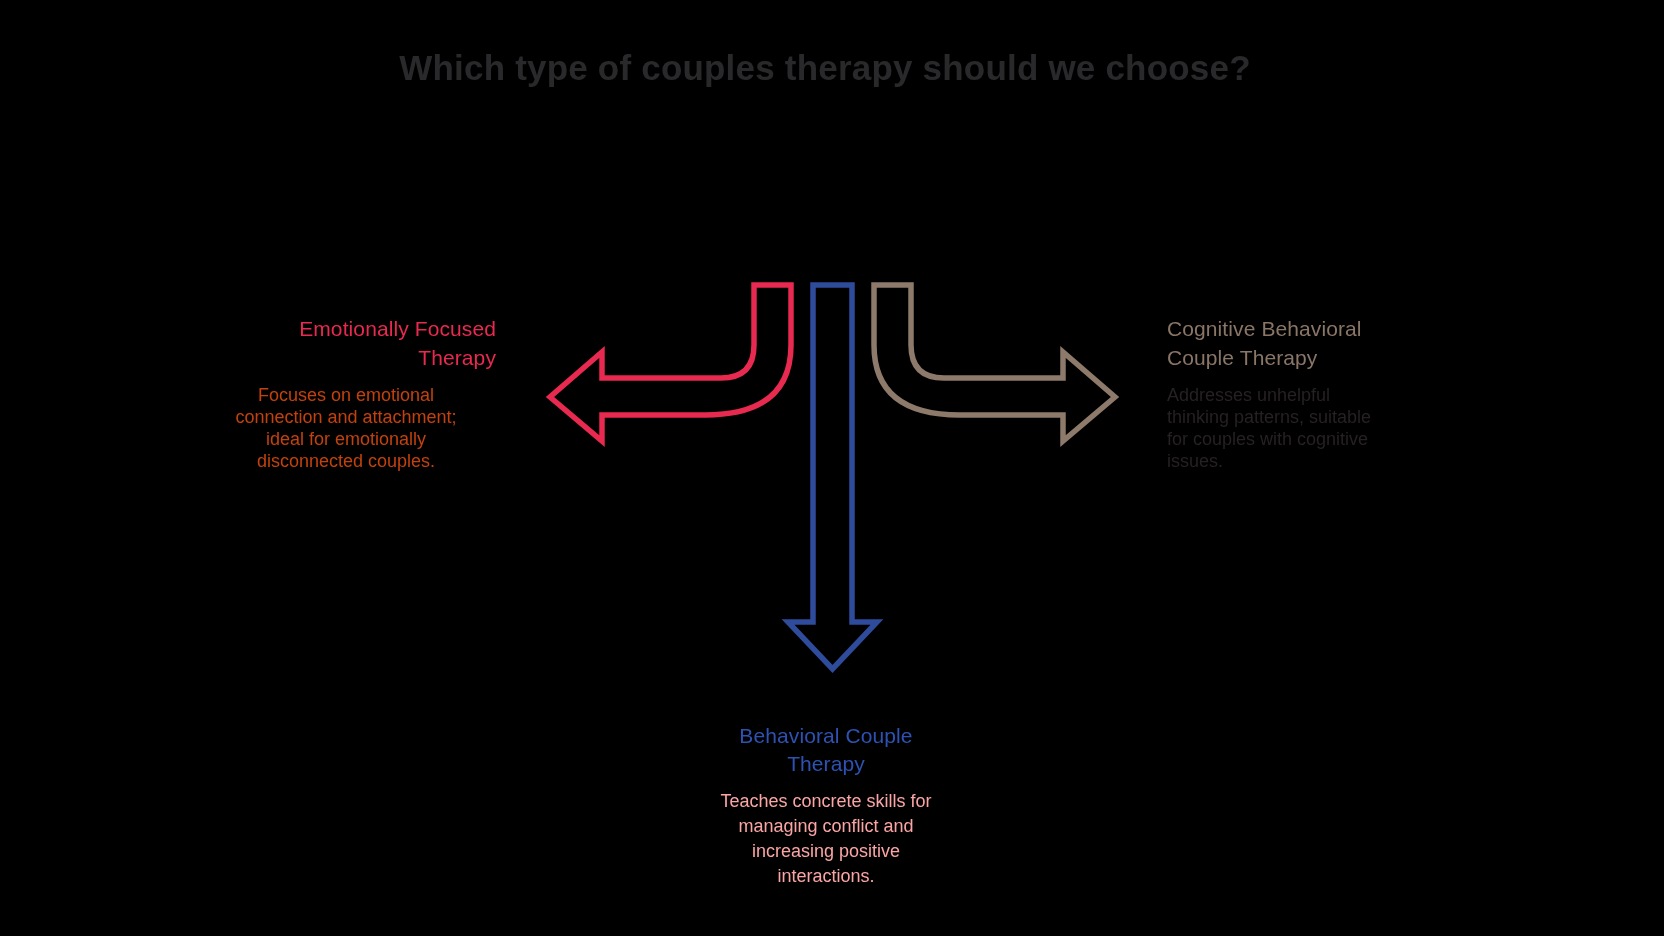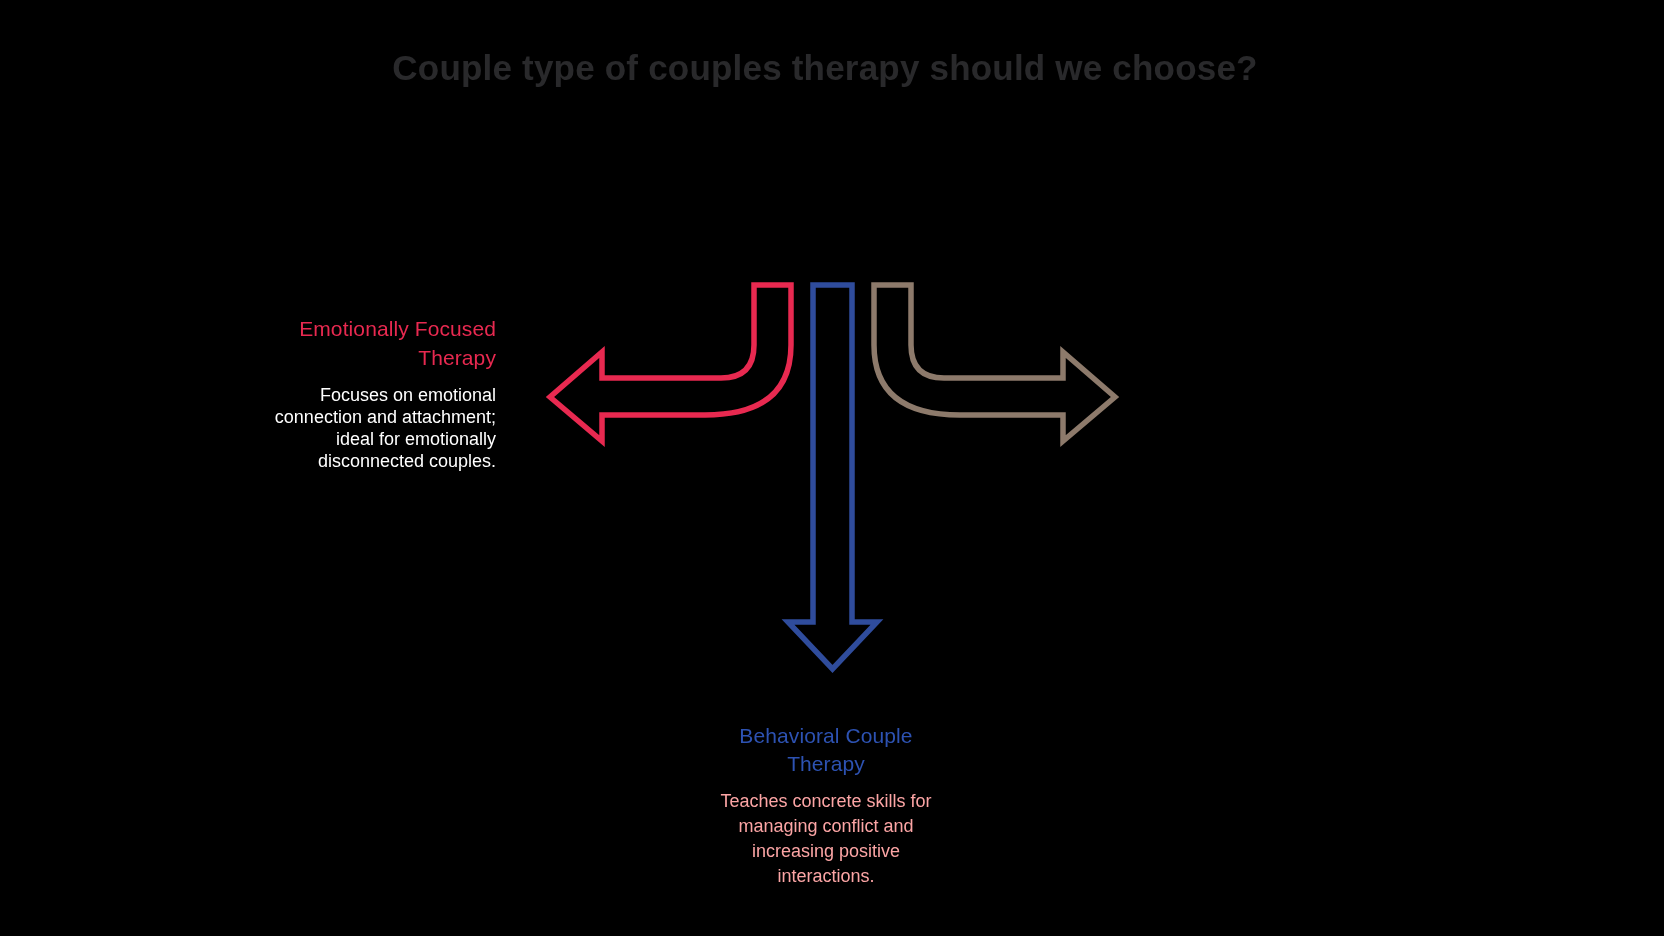"Couple type of couples therapy" div.title { text: Couple -> Which }
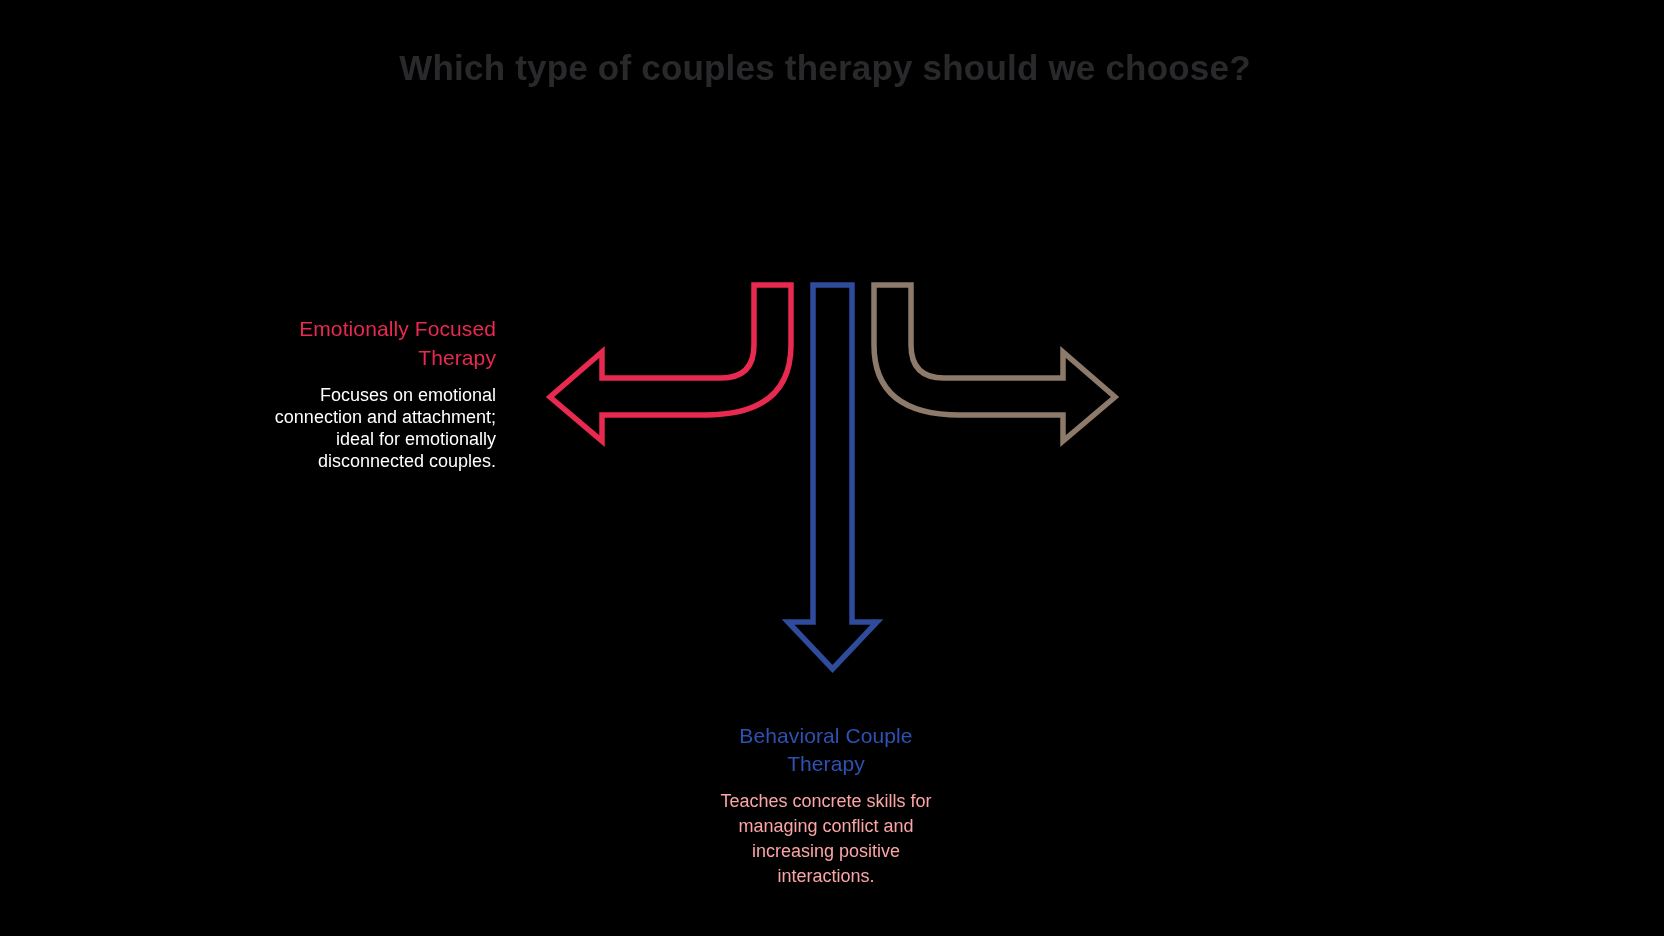"Cognitive Behavioral" div.branch { html: none -> <div> <div>Cognitive Behavioral Couple Therapy</div> <div>Addresses unhelpful thinking patterns, suitable for couples with cognitive issues.</div> </div> }
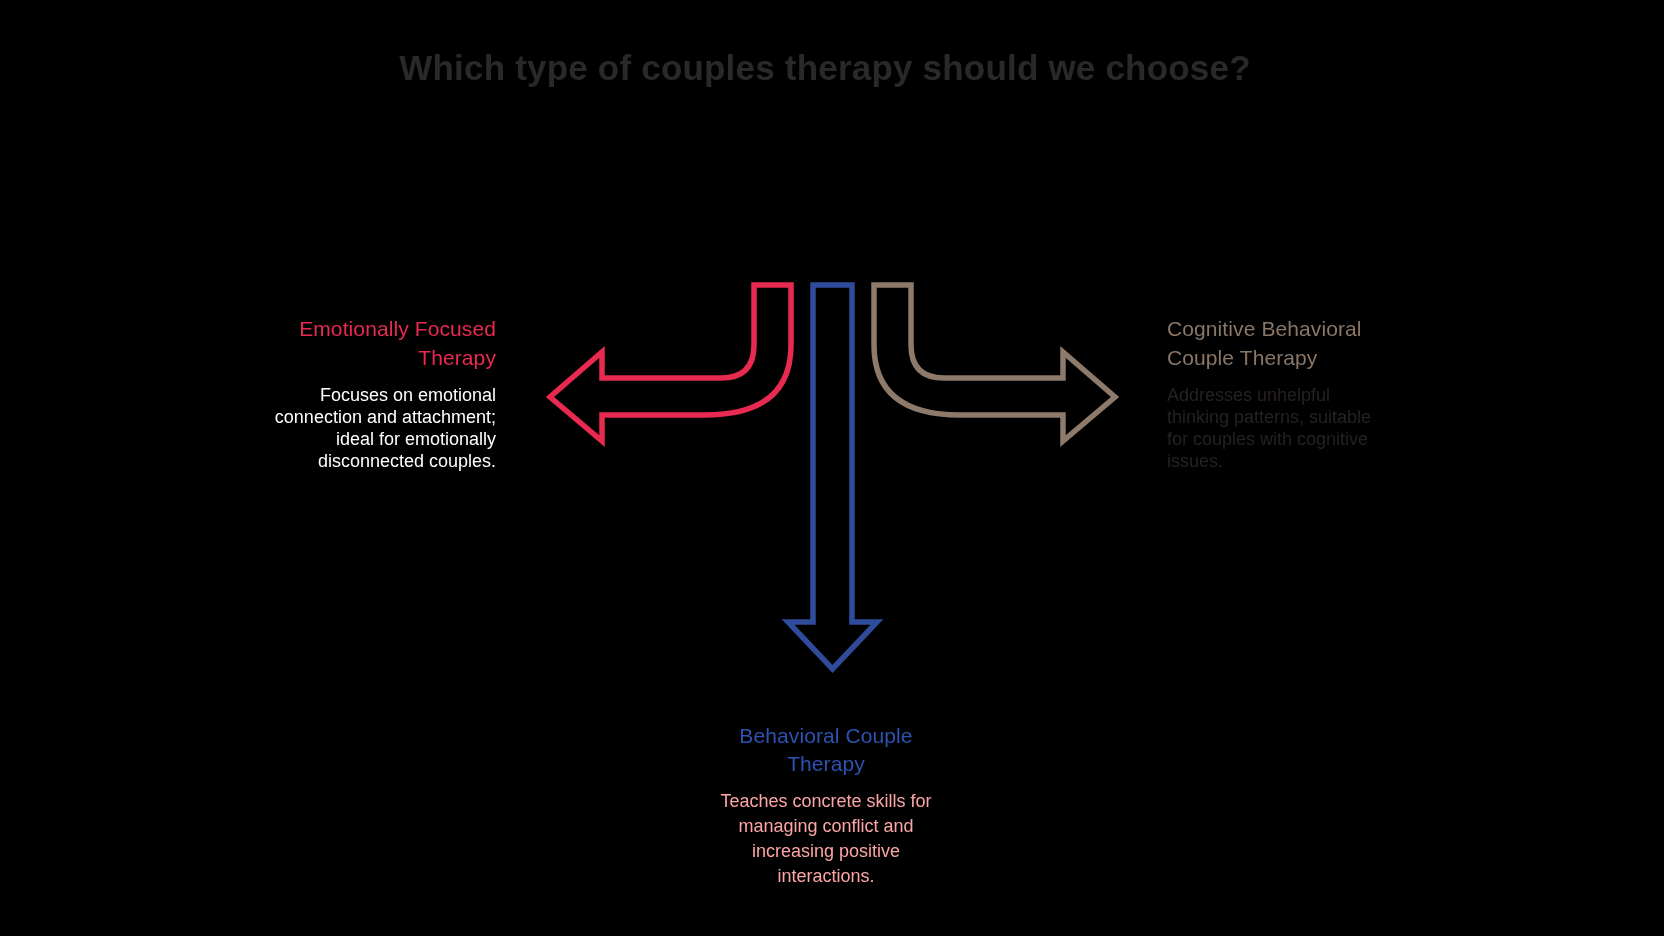"Focuses on emotional" div.desc { color: #ffffff -> #c2410c; text-align: none -> center }
